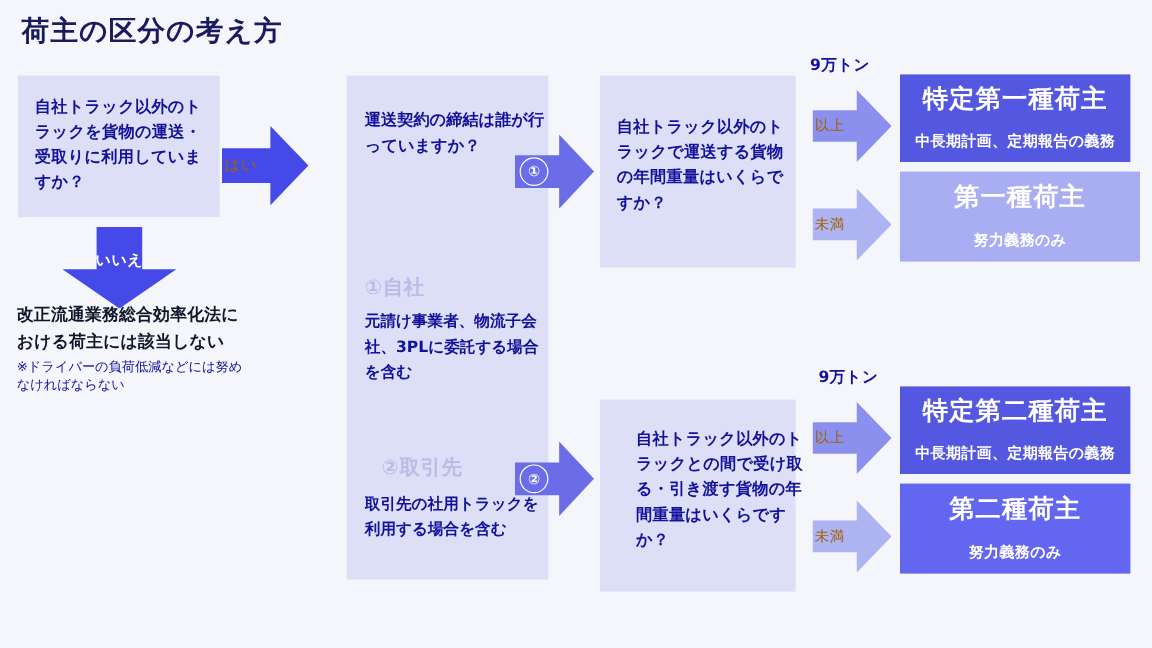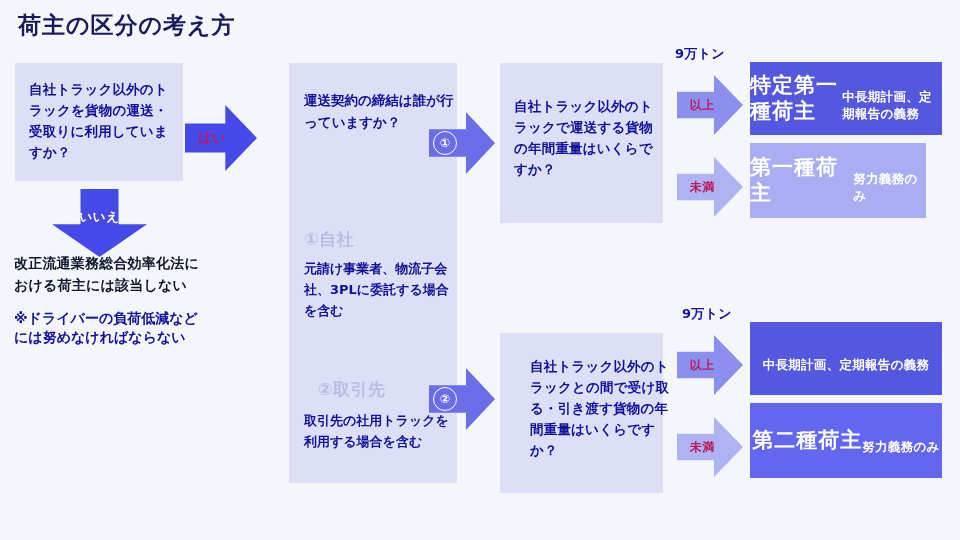"特定第一種荷主" .resbox { flex-direction: none -> column }
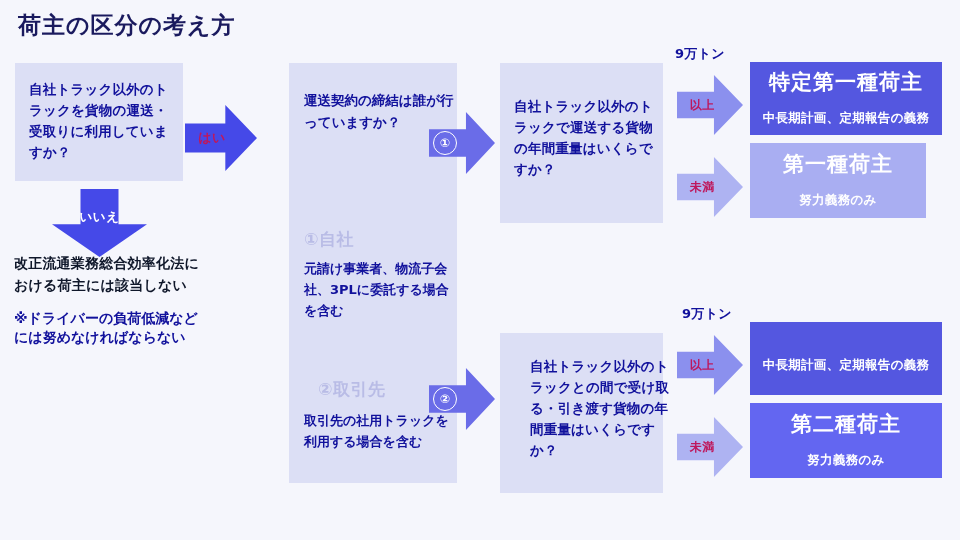"以上" .arrow-right .alabel { color: #be185d -> #a16207; font-weight: bold -> normal; text-align: right -> left }
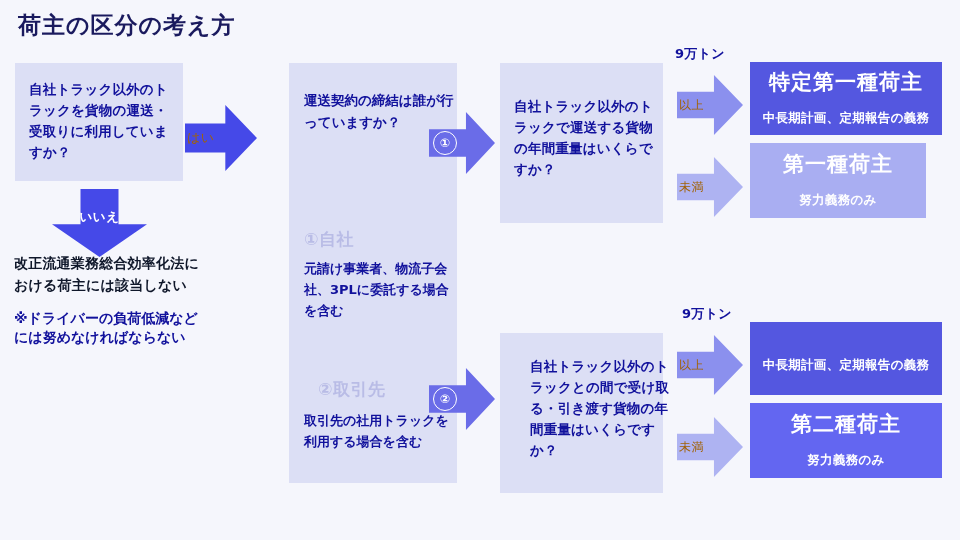"第一種荷主" #r2 { width: 176px -> 200px }
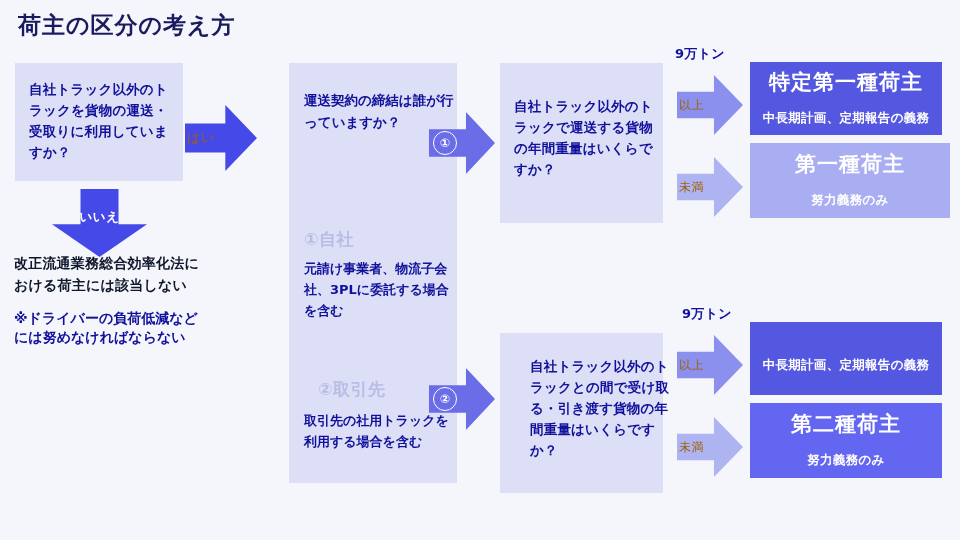"※ドライバーの負荷低減などには努めなければならない" #res-none .rnote { font-size: 14px -> 11px; font-weight: bold -> normal; margin-top: 13px -> 3px }
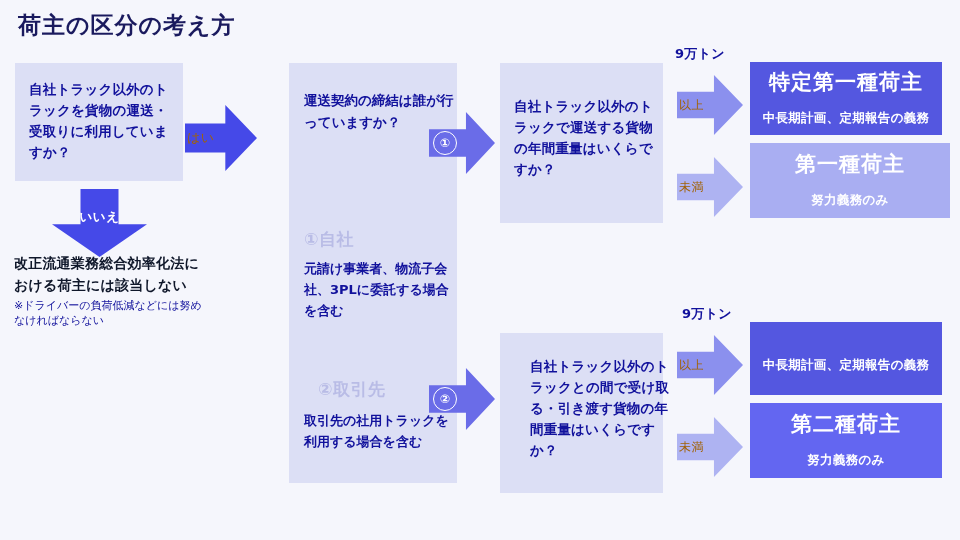"特定第二種荷主" div.rtitle { html: none -> <div>特定第二種荷主</div> }
